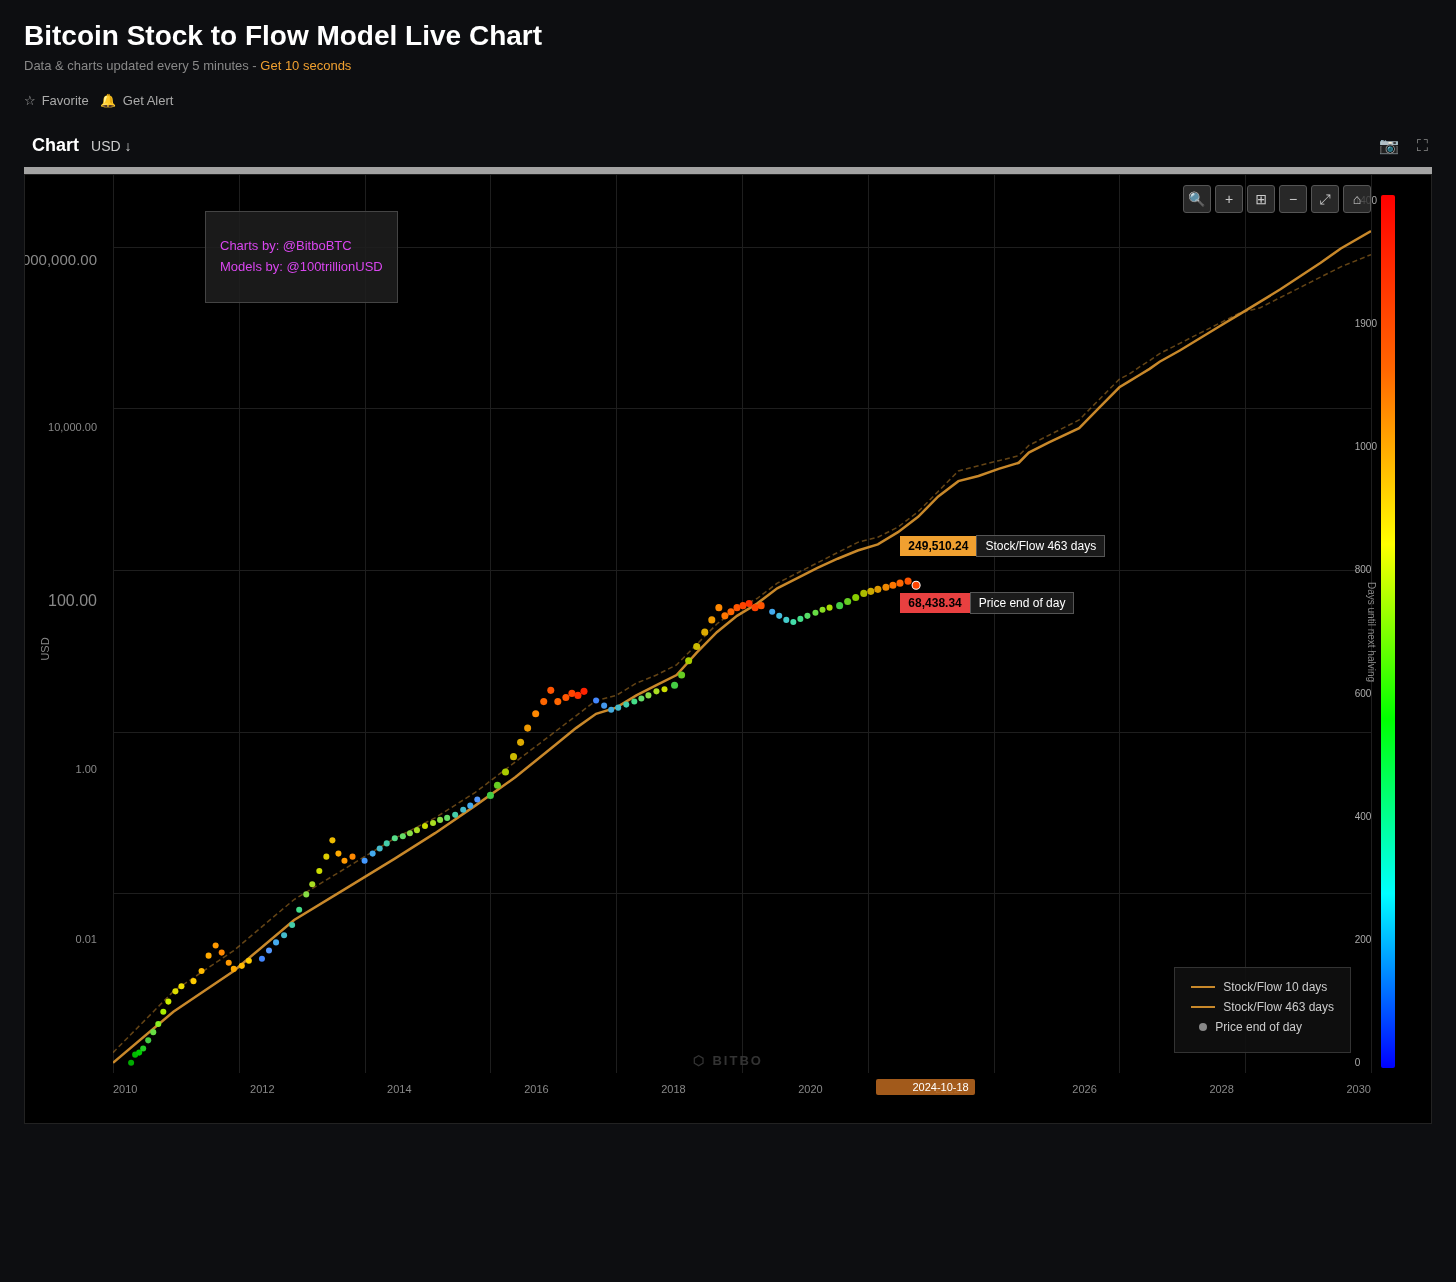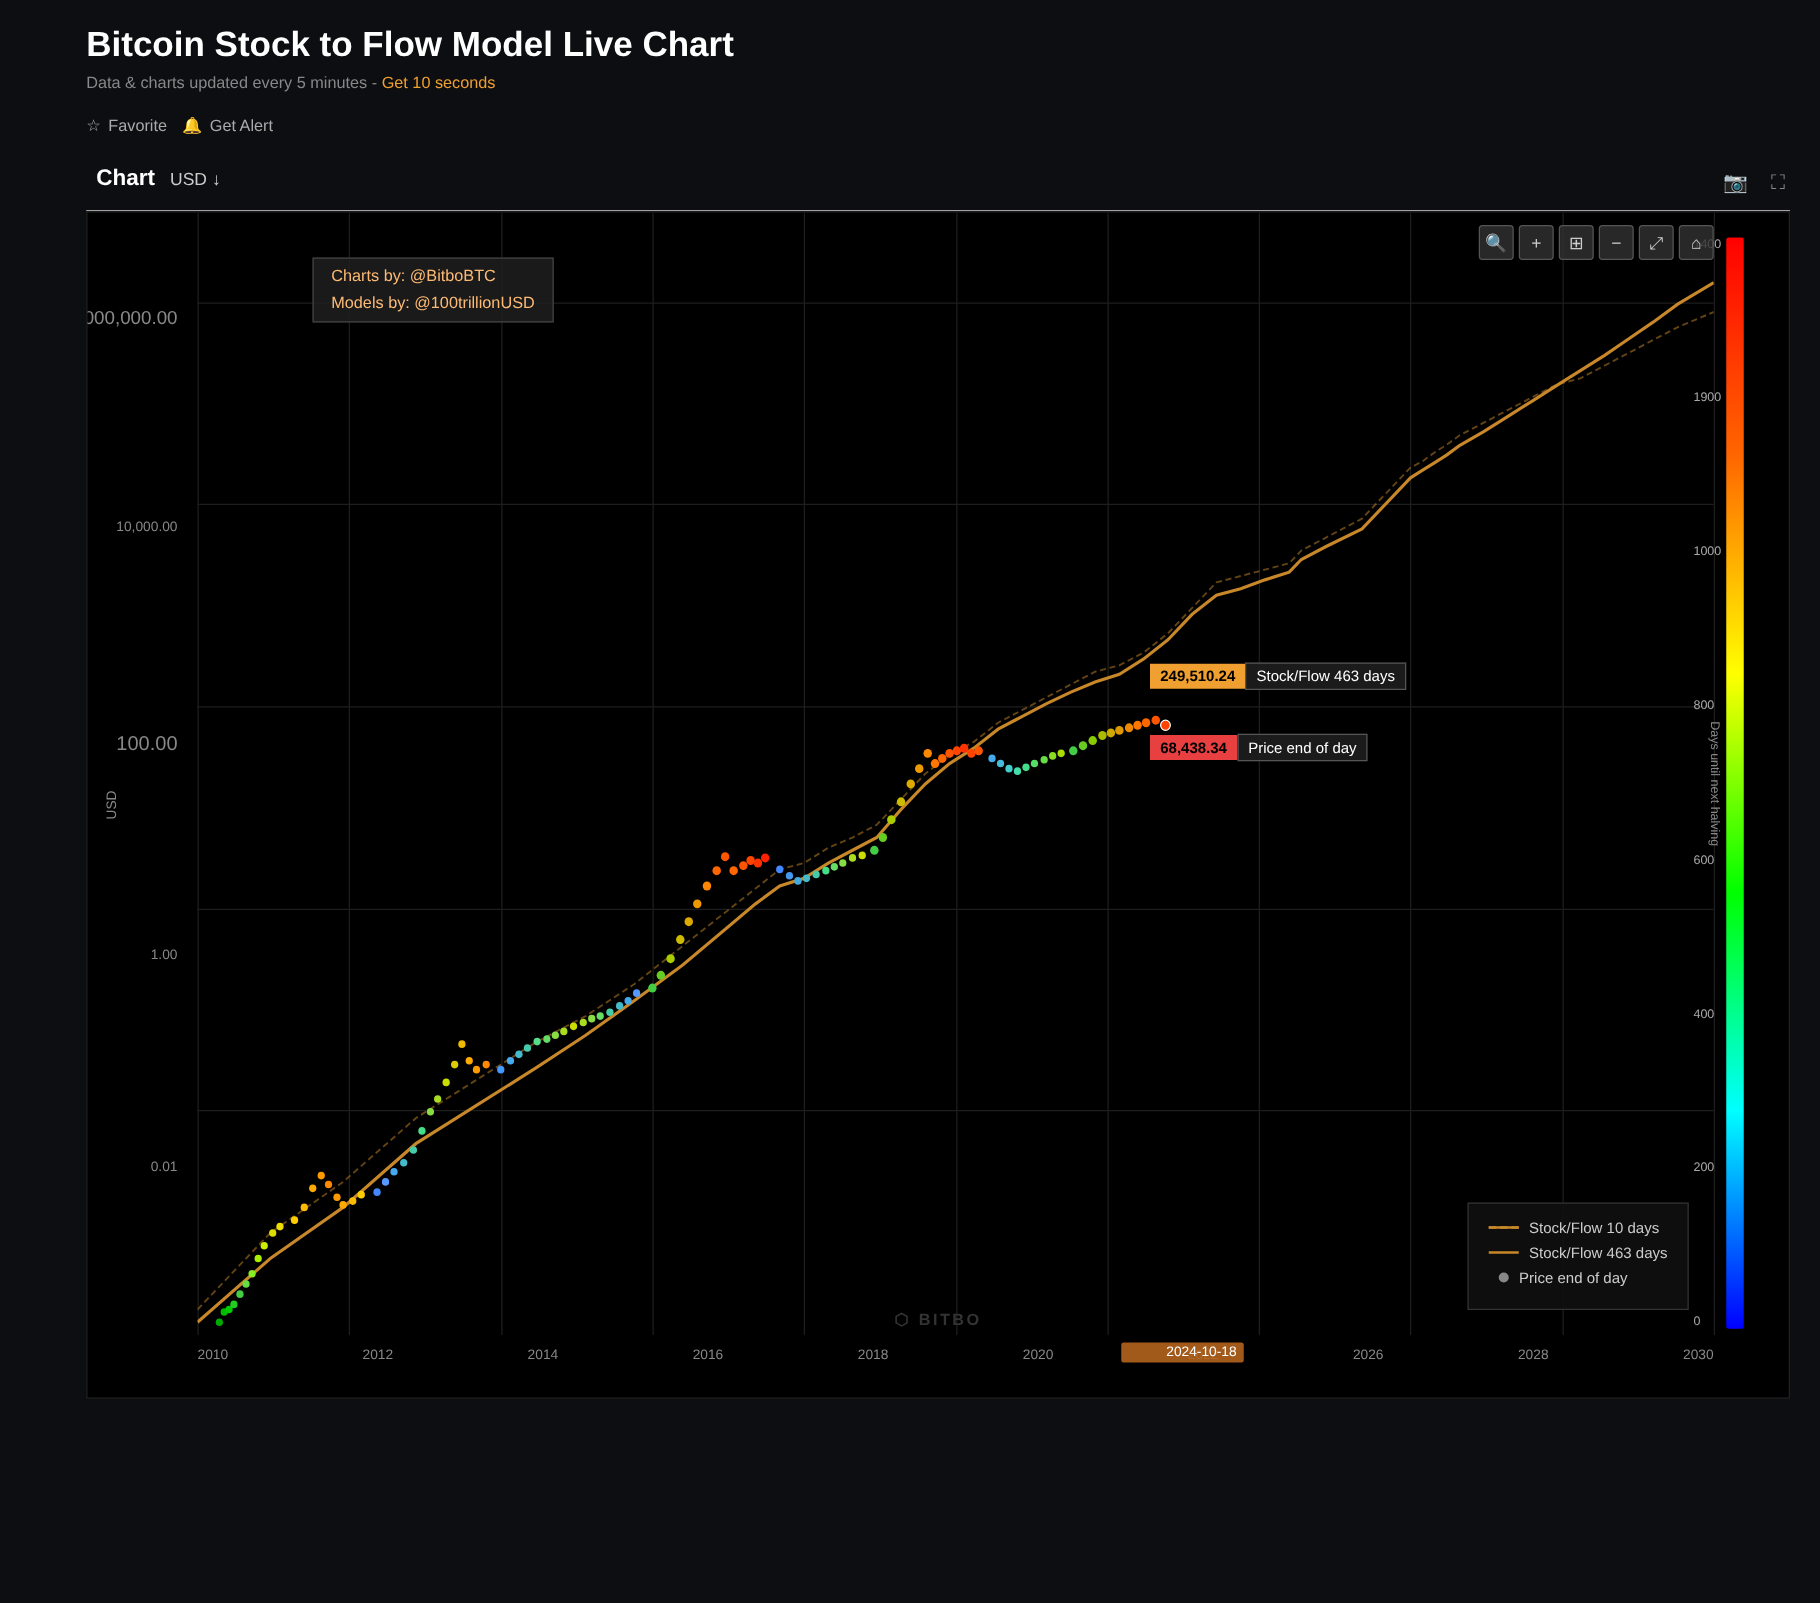"Bitcoin Stock to Flow Model" .page-container { margin-left: 45px -> none }
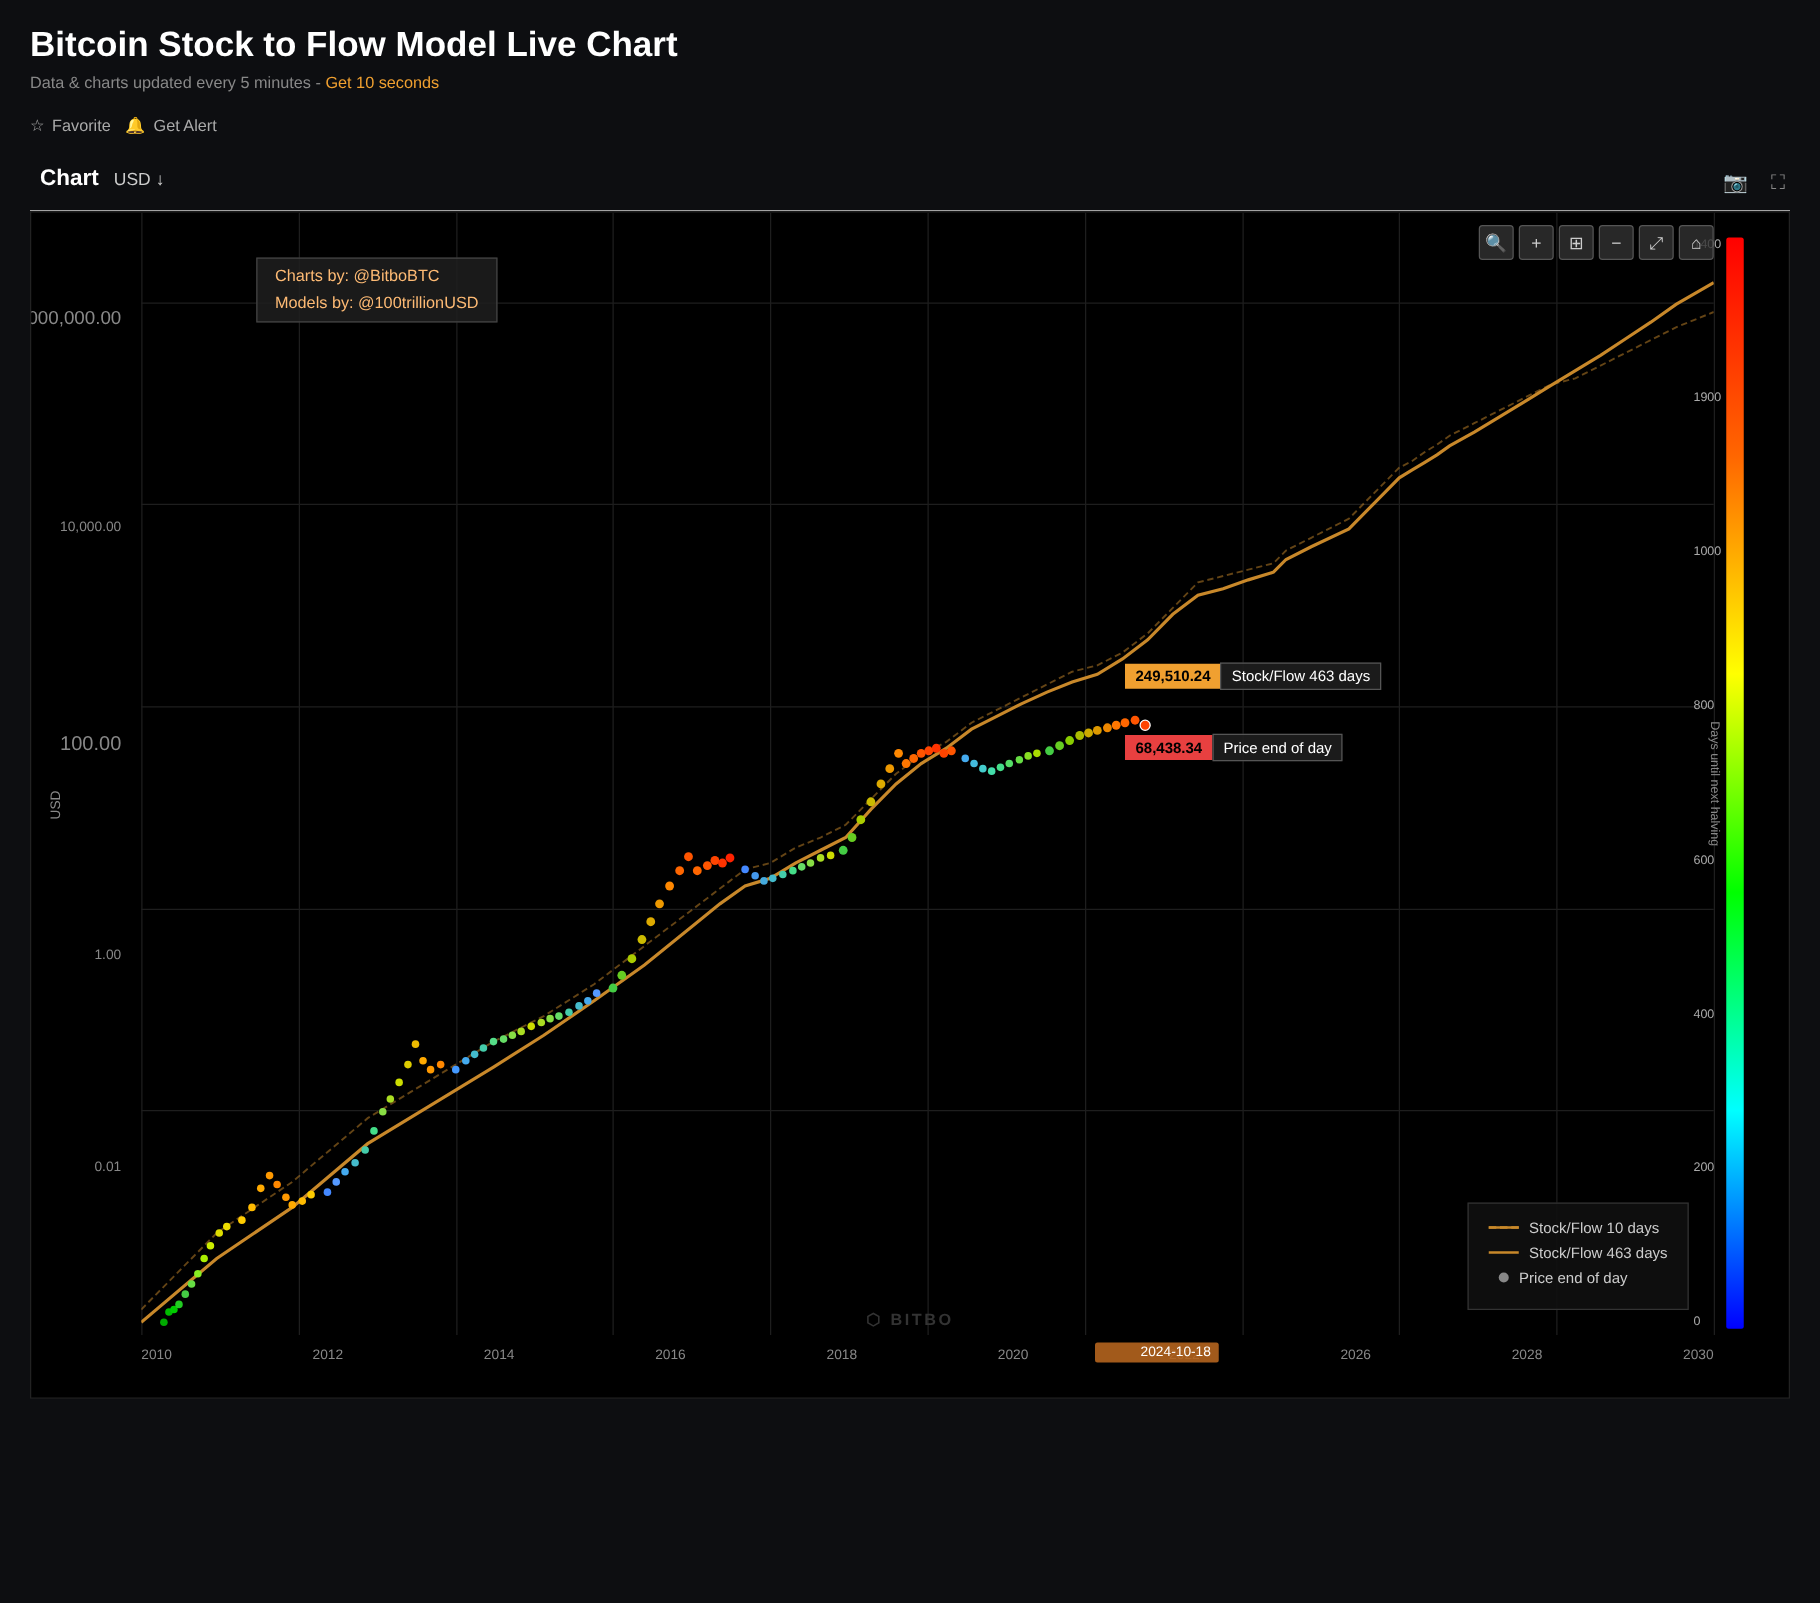"Chart" .chart-header { align-items: flex-start -> center; border-bottom: 1px solid #a3a3a3 -> 7px solid #a3a3a3 }
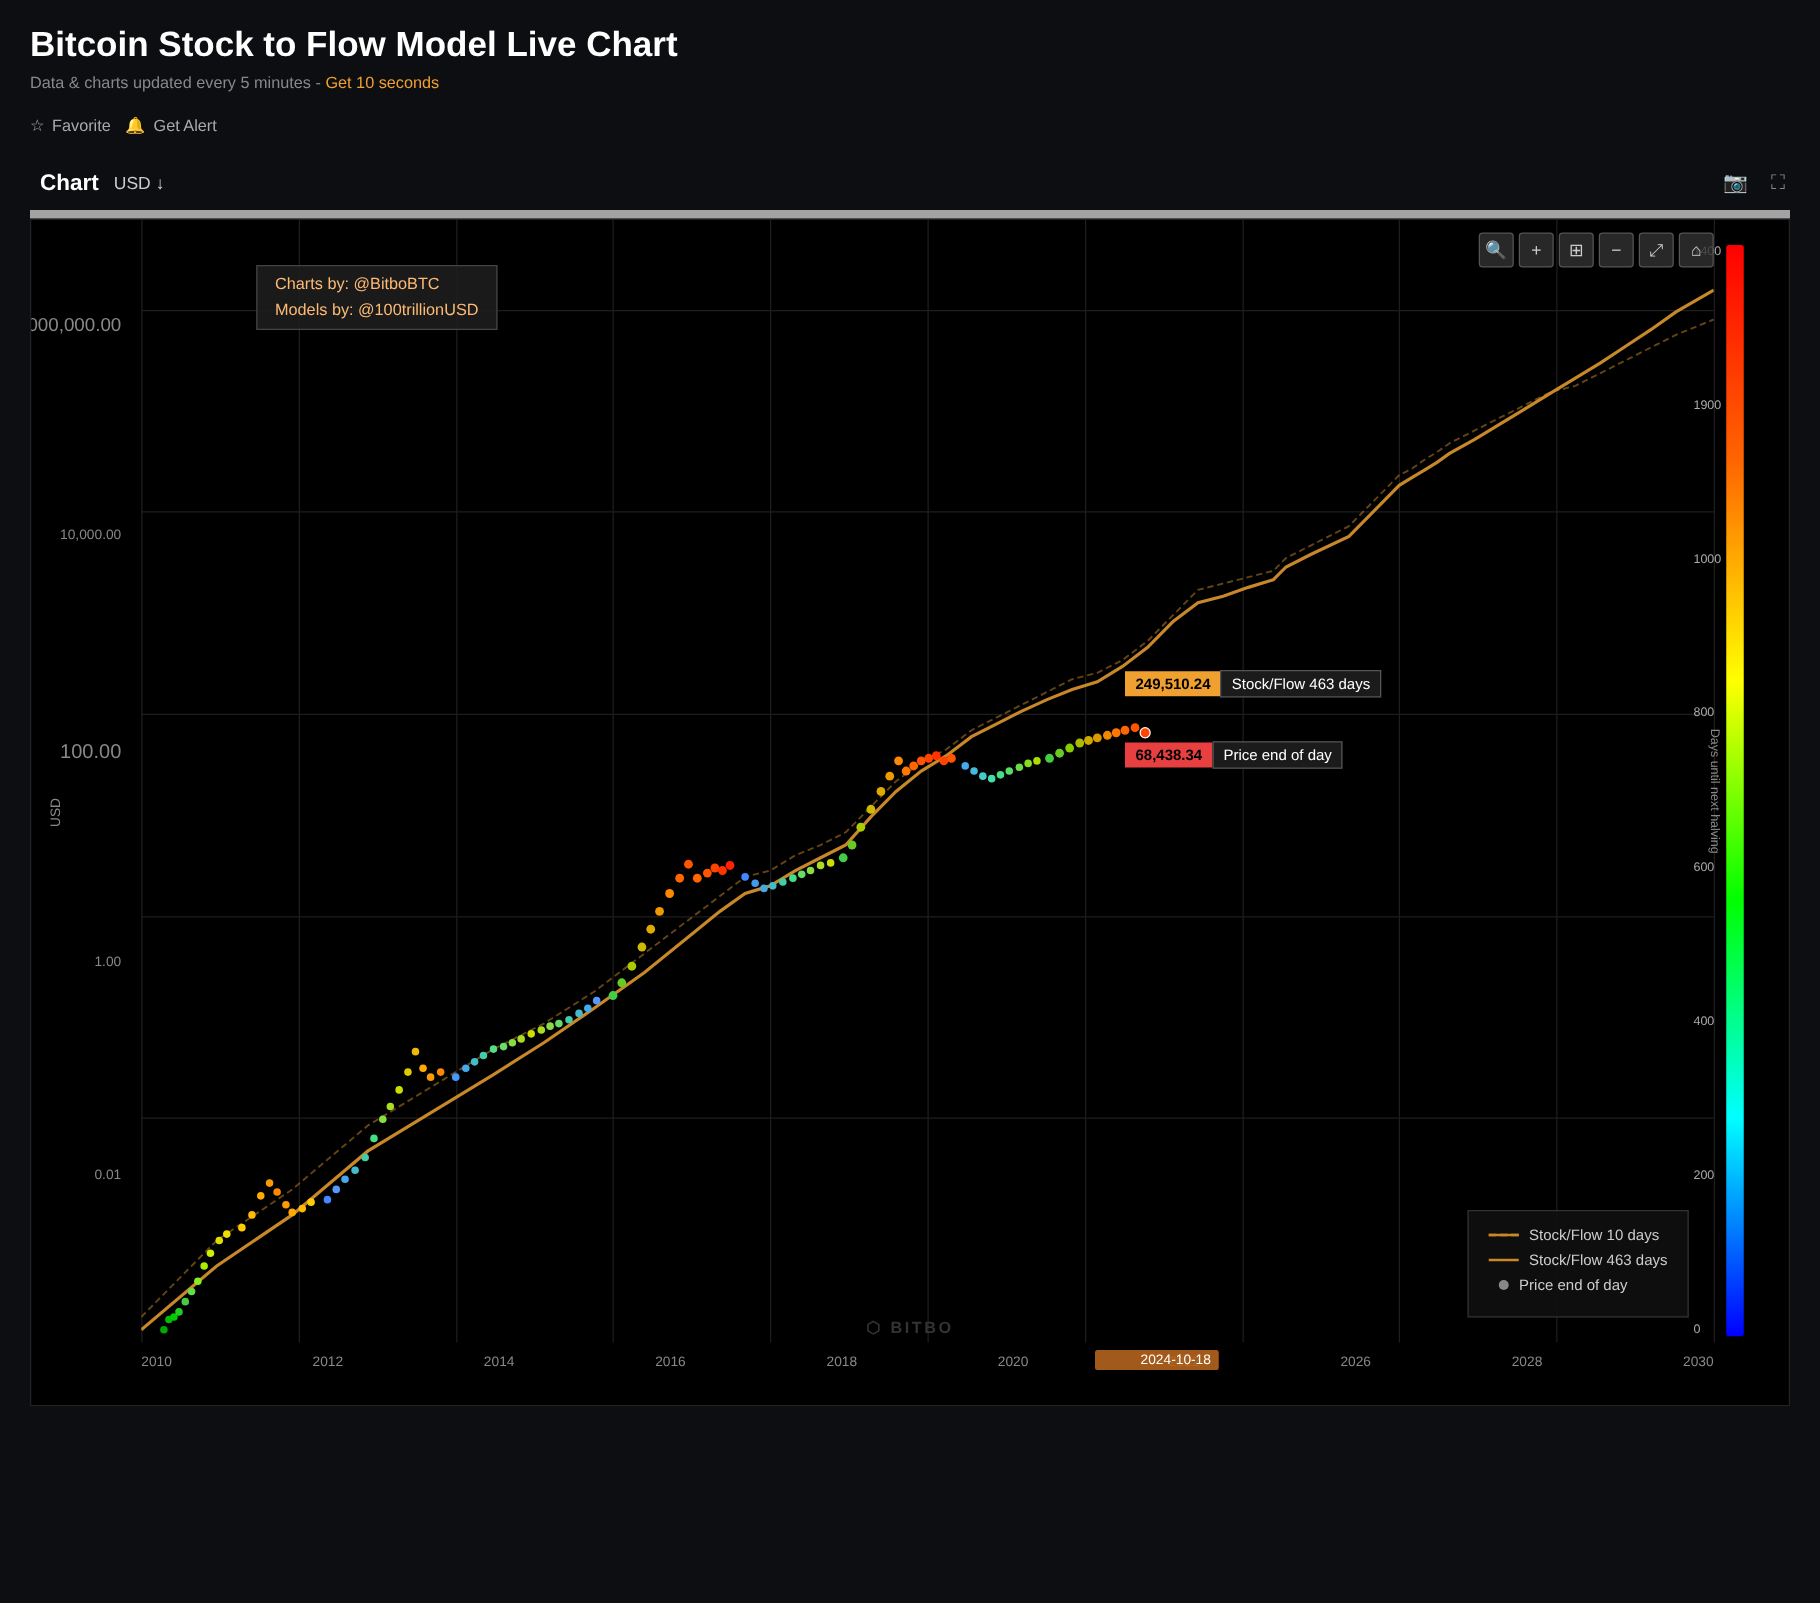"Charts by: @BitboBTC" .chart-attribution { color: #fdba74 -> #d946ef; padding: 4px 14px -> 24px 14px }
